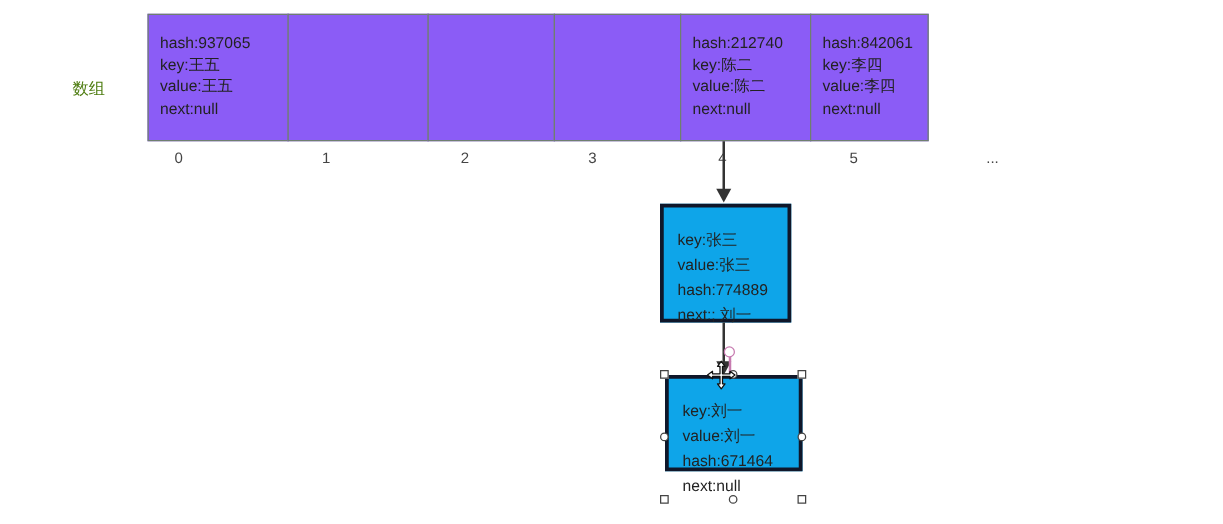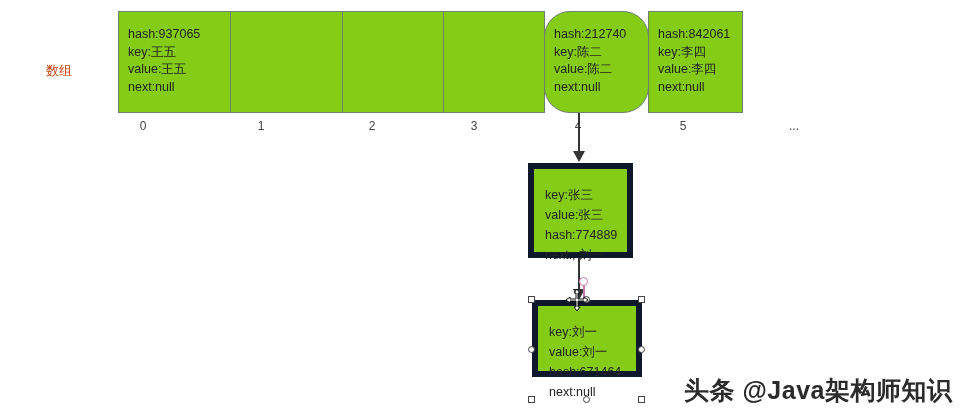"hash:937065" .cell { background: #84cc16 -> #8b5cf6 }
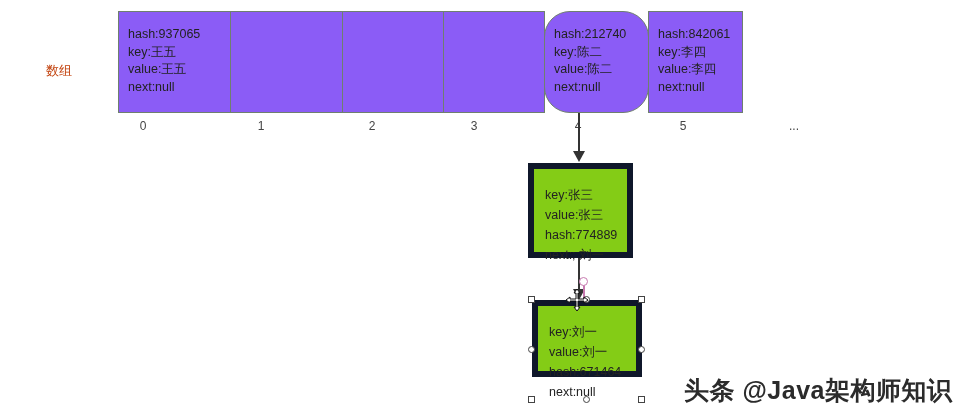"hash:212740" .w5 { border-radius: 26px -> none }
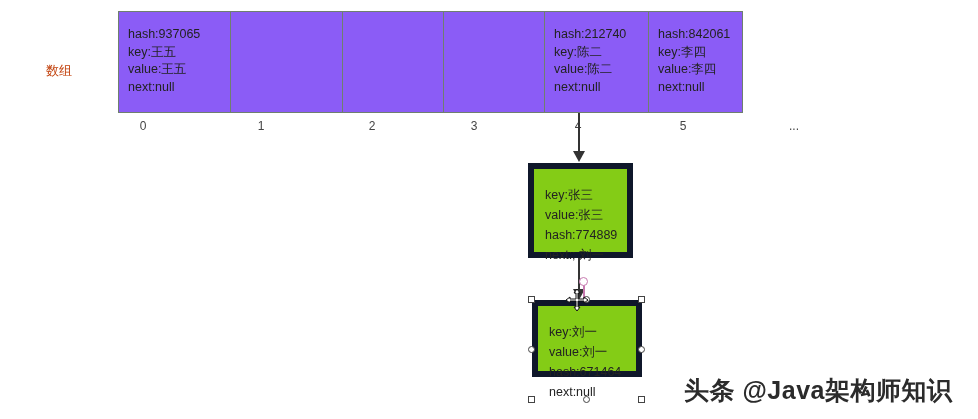"数组" .array-label { color: #c2410c -> #4d7c0f; left: 46px -> 58px }
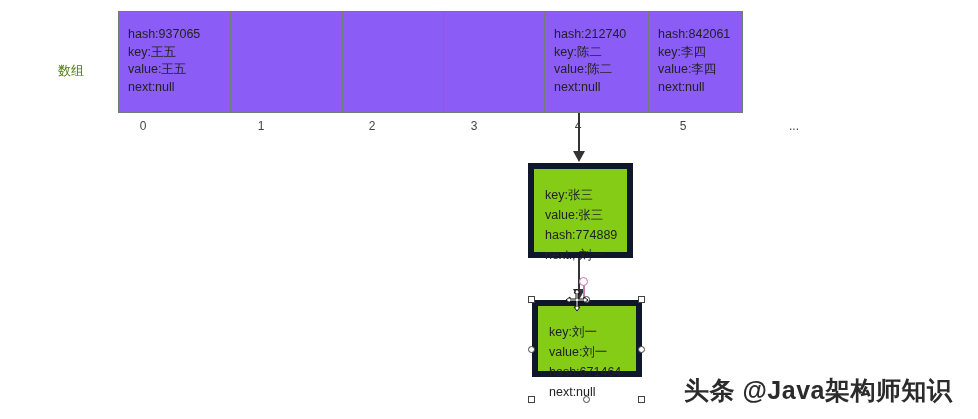"key:张三" .node-box { background: #84cc16 -> #0ea5e9; border: 6px solid #0f172a -> 3px solid #0f172a }
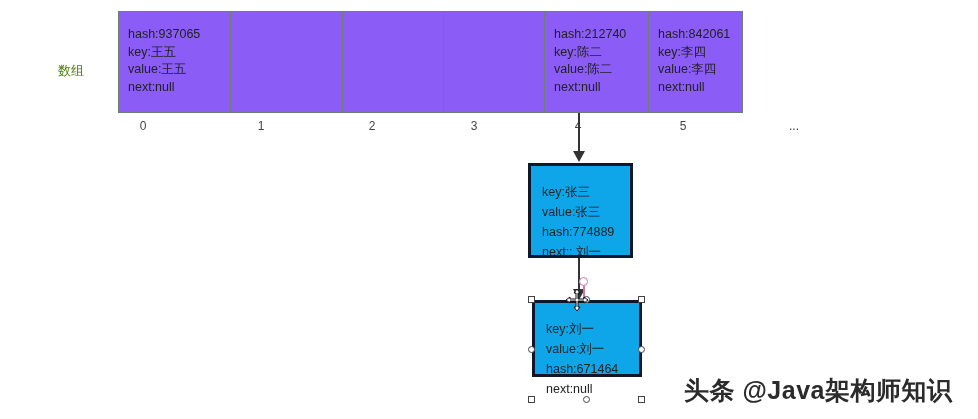"头条 @Java架构师知识" div.watermark { html: <div>头条 @Java架构师知识</div> -> none }
